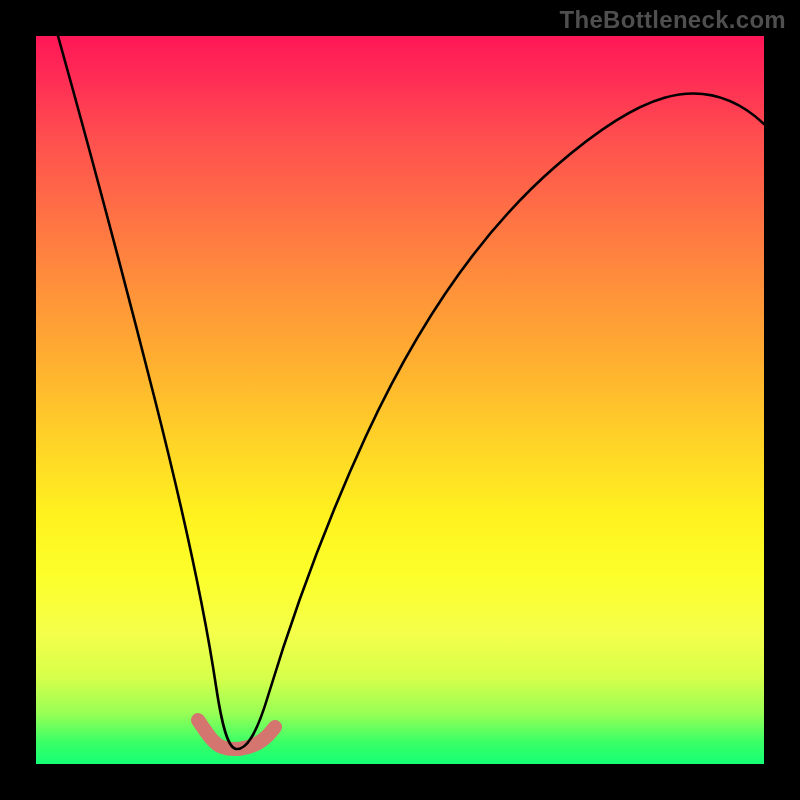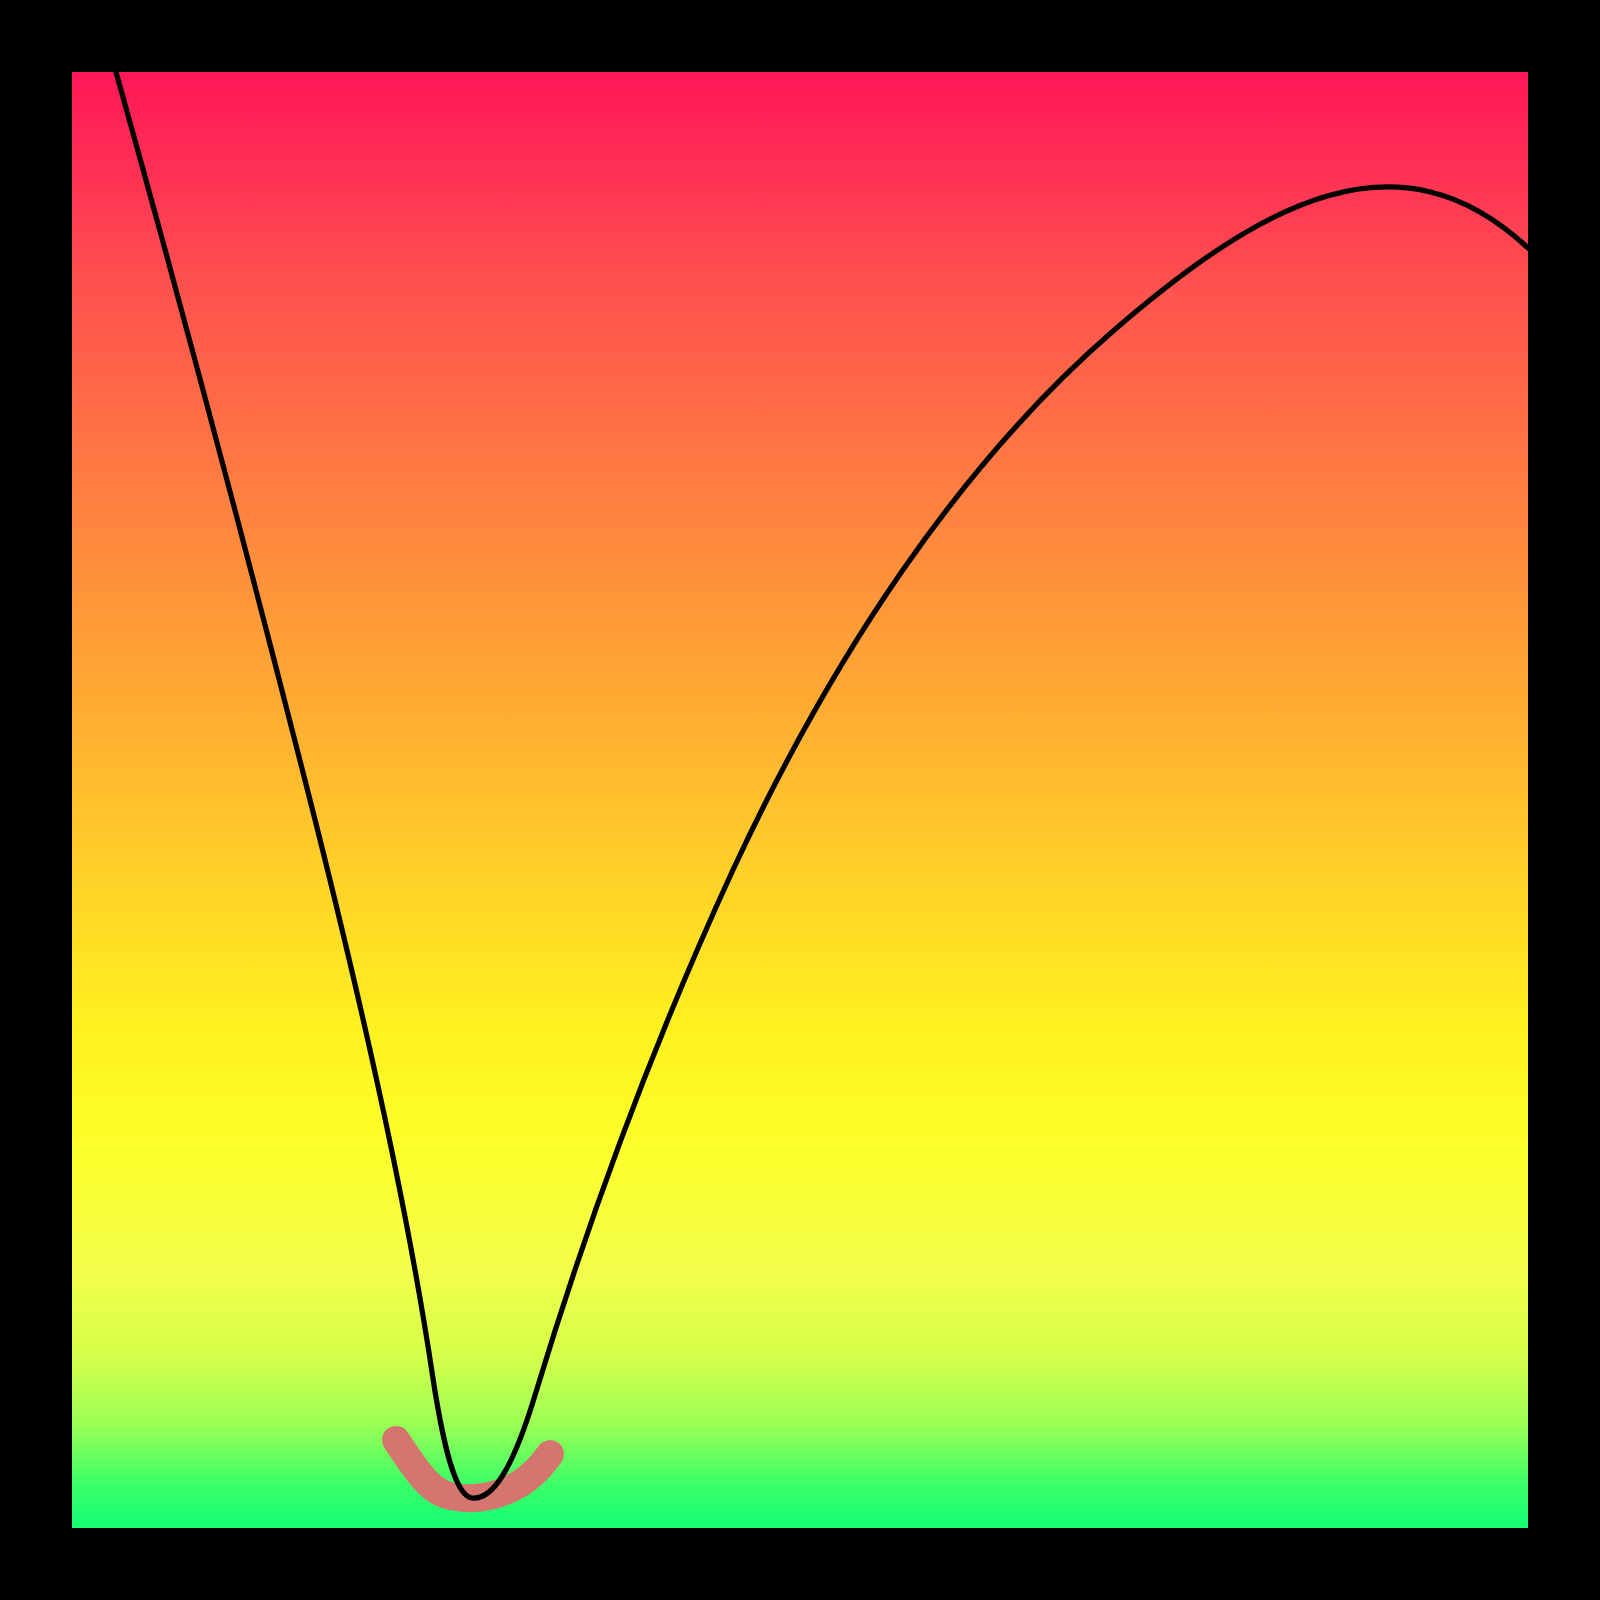"TheBottleneck.com" div.watermark { html: none -> <div>TheBottleneck.com</div> }
